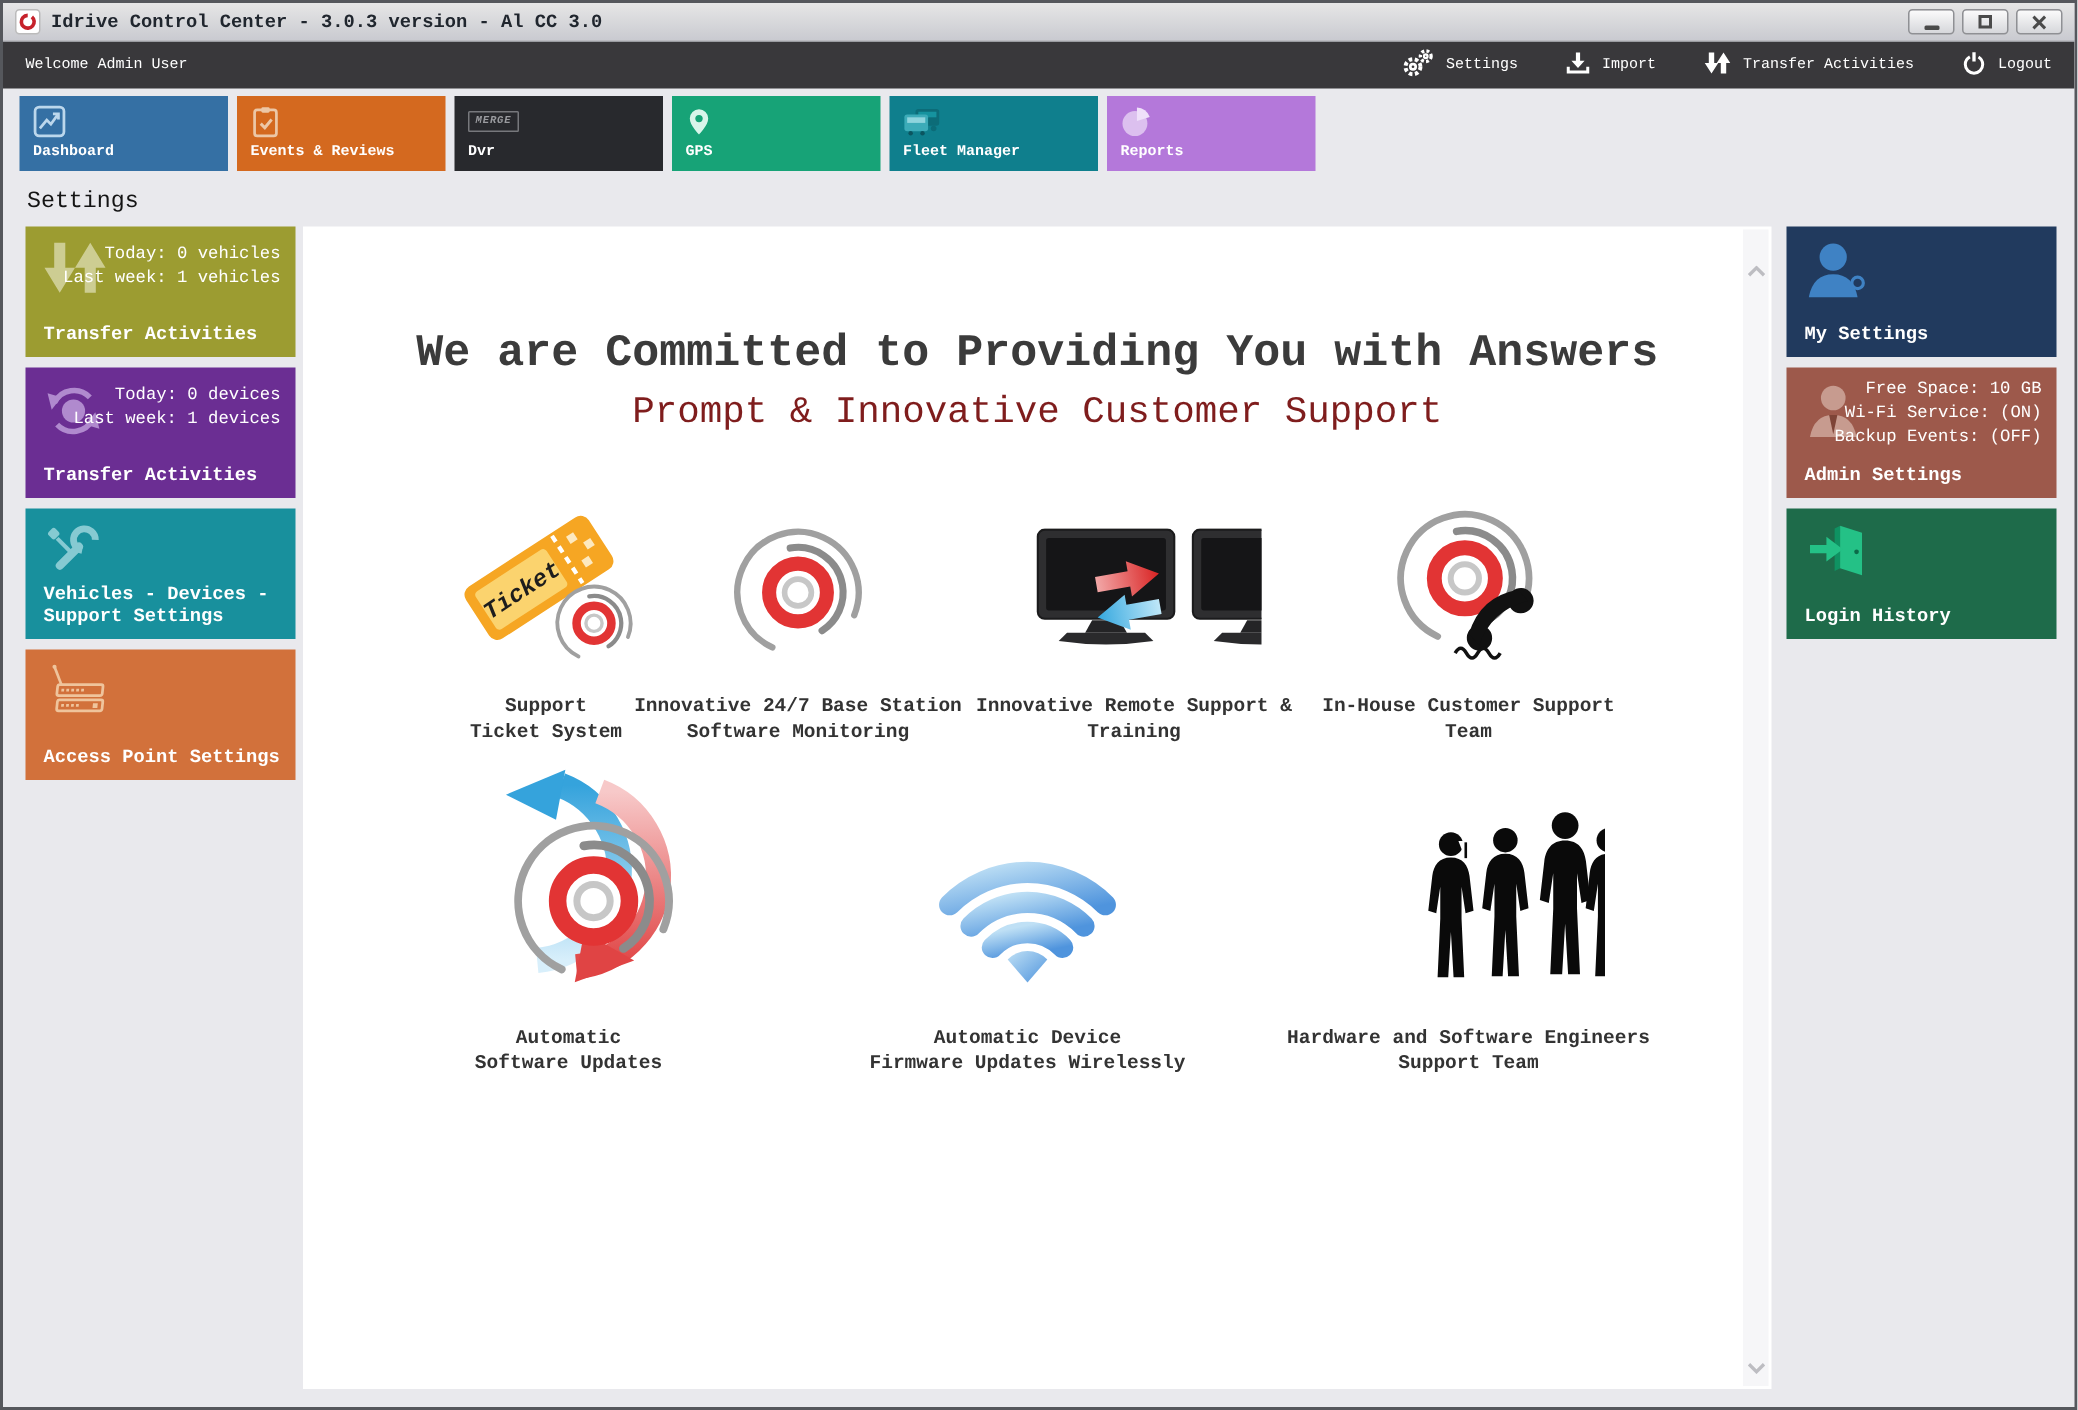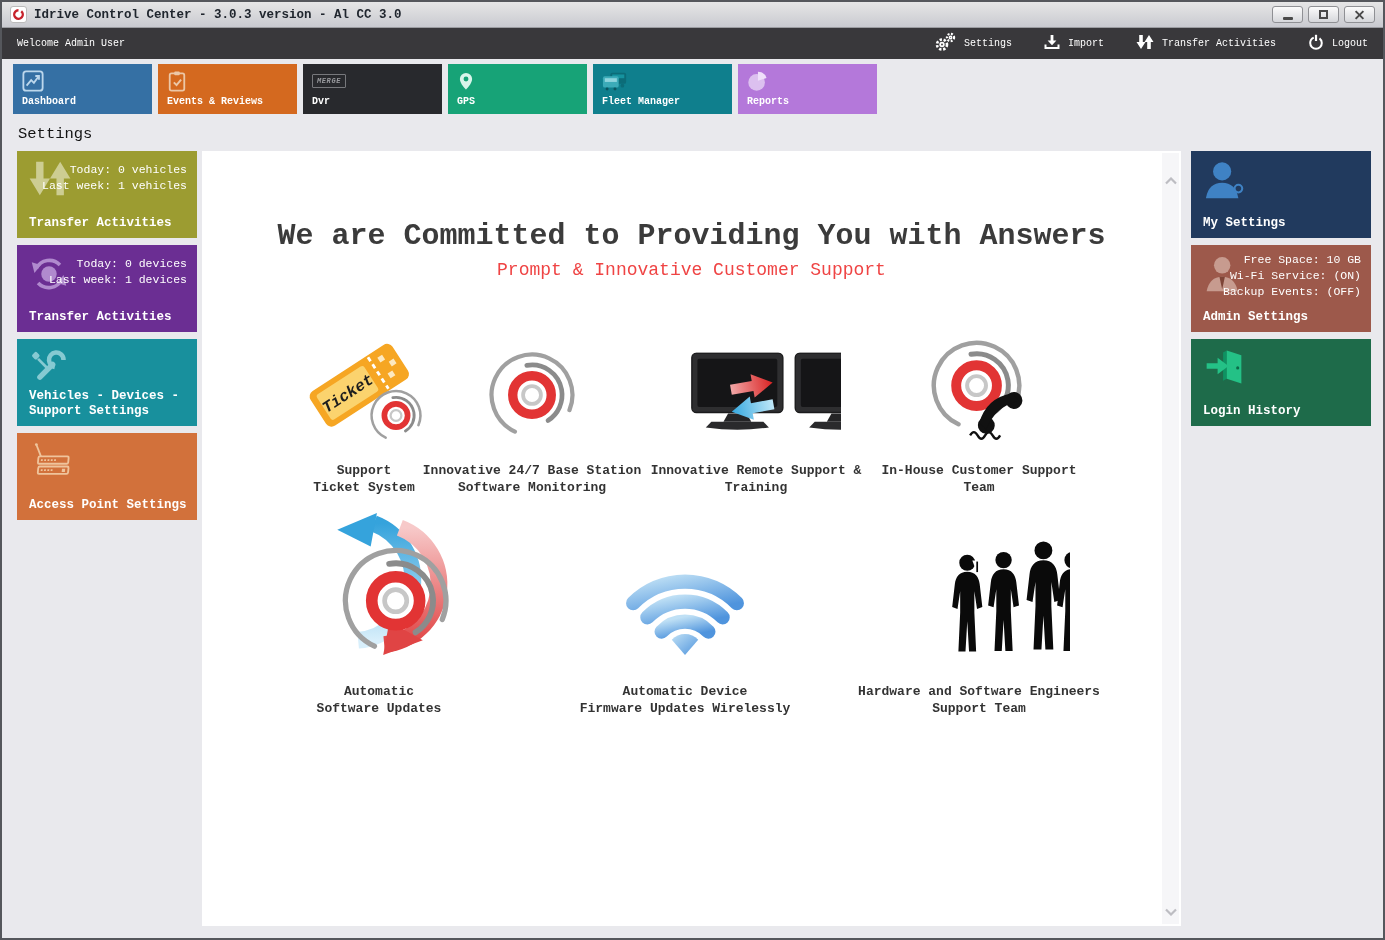"Prompt & Innovative Customer Support" .subheading { color: #ef4444 -> #7f1d1d; font-size: 18px -> 25px }
